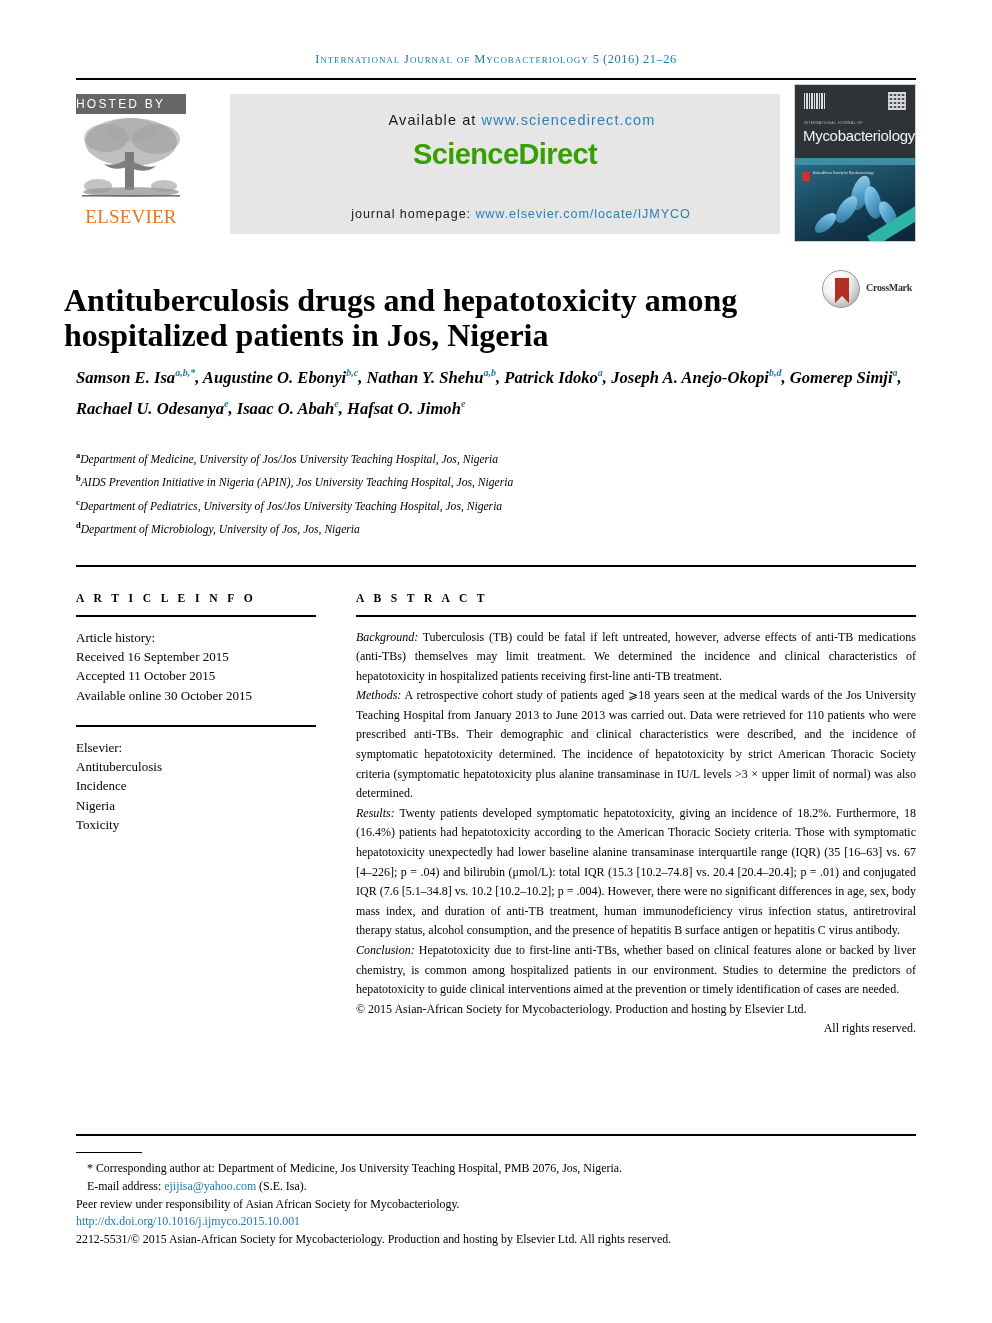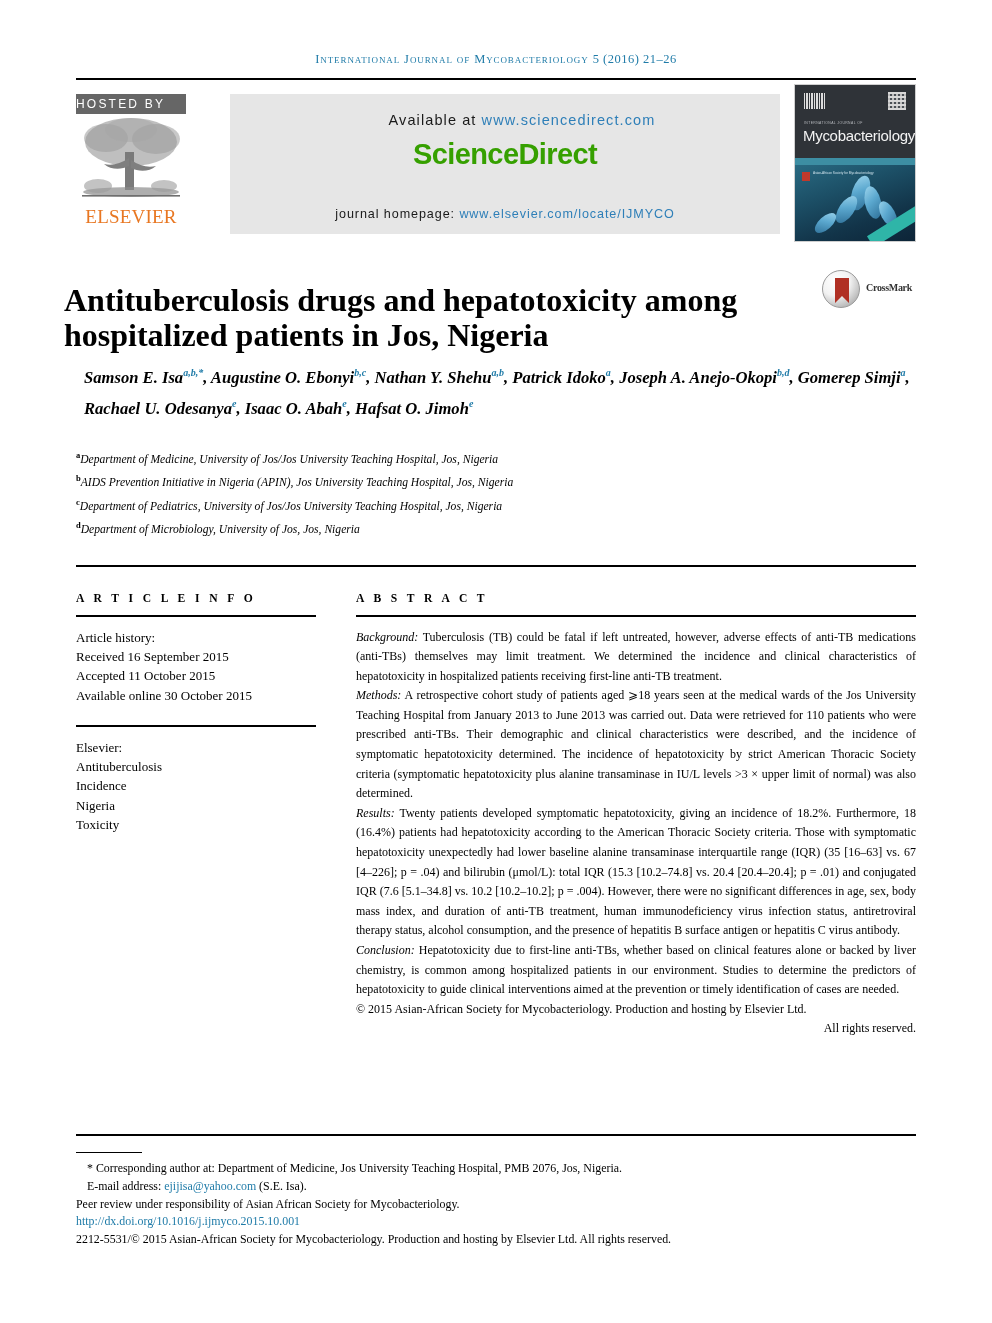"journal homepage:" .sd-home { padding-left: none -> 16px }
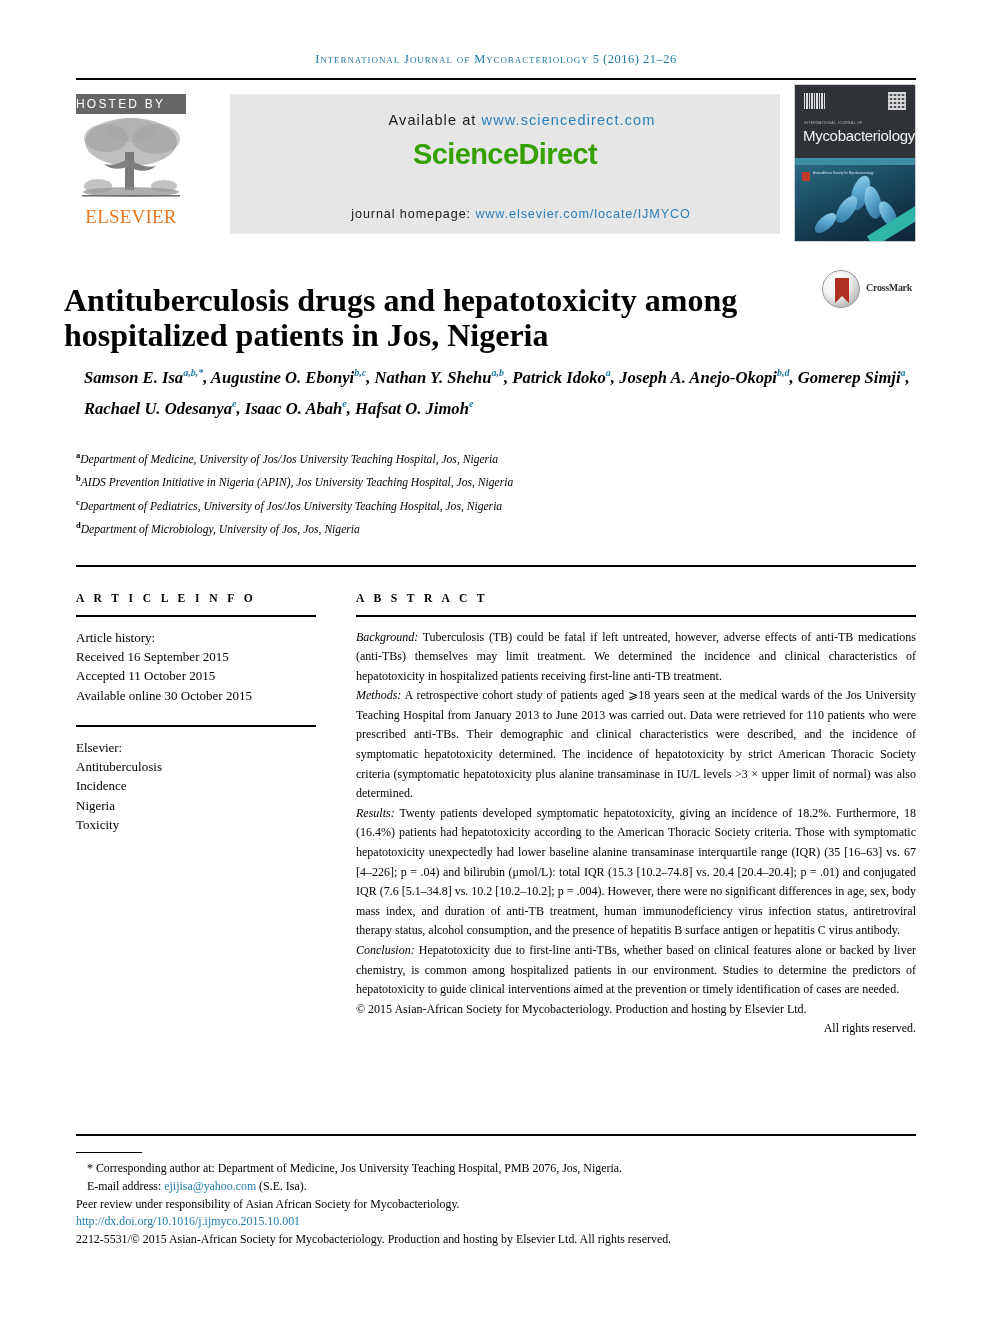"Samson E. Isaa,b,*, Augustine O." .authors { left: 84px -> 76px }
